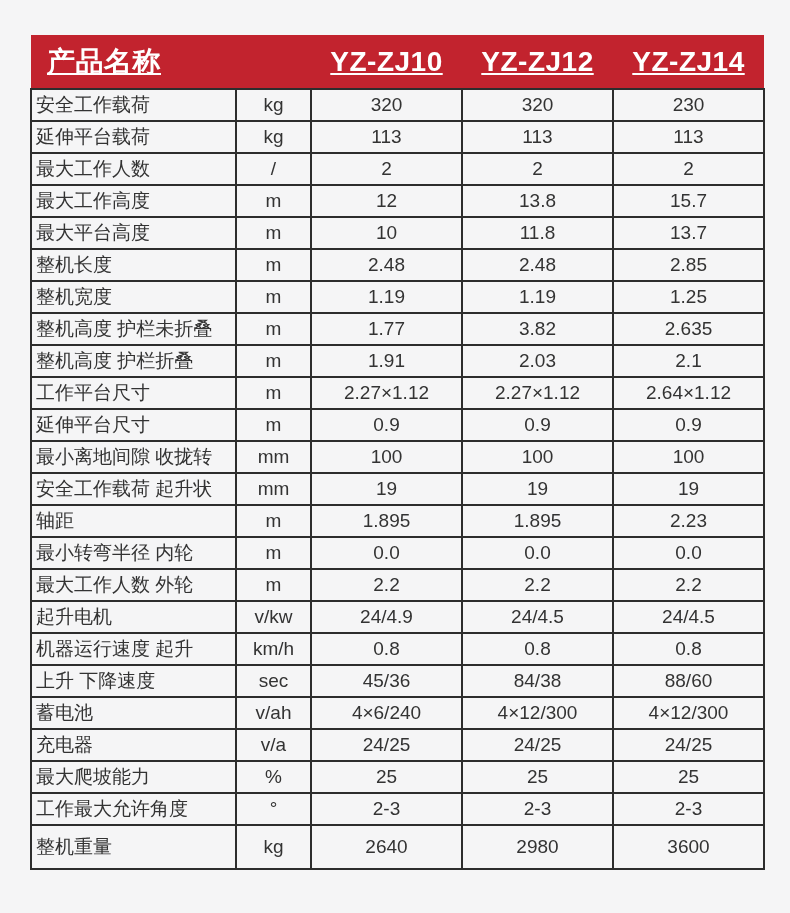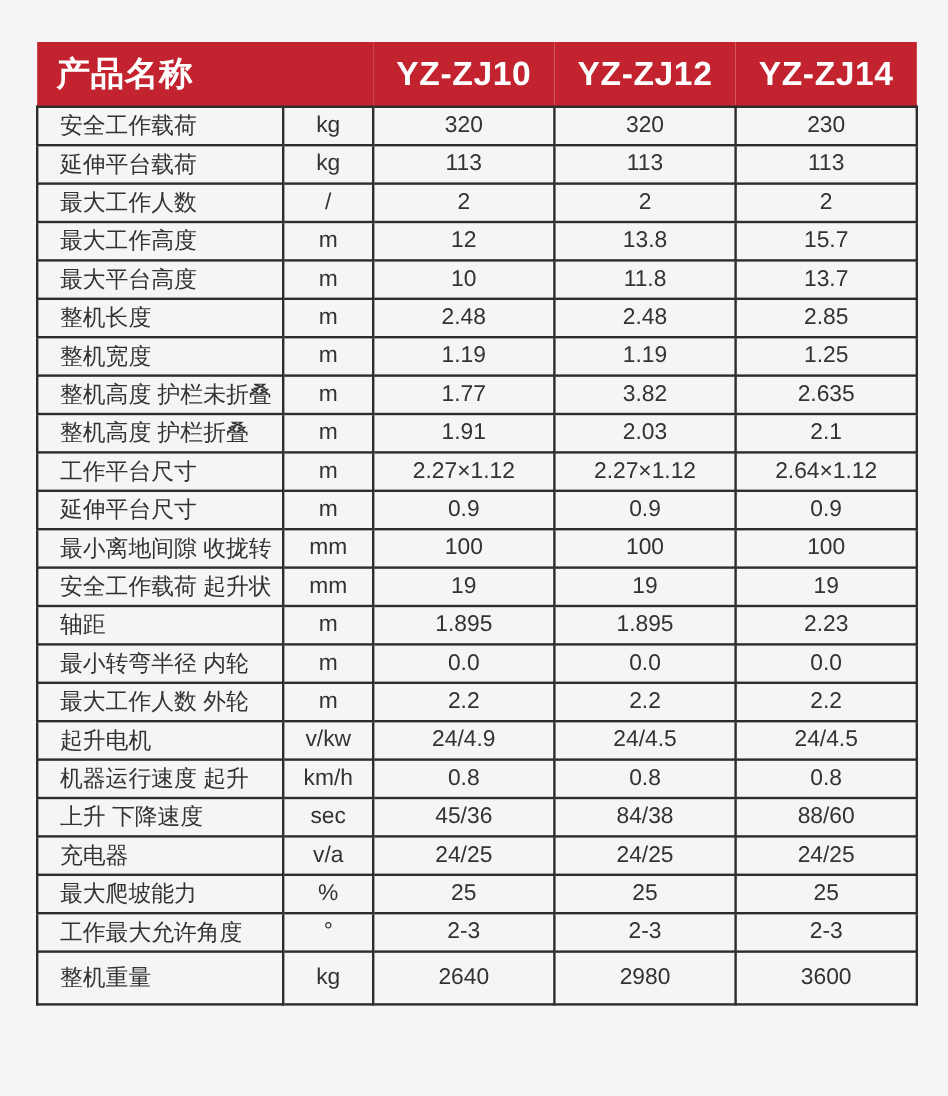"产品名称" thead th { text-decoration: none -> underline }
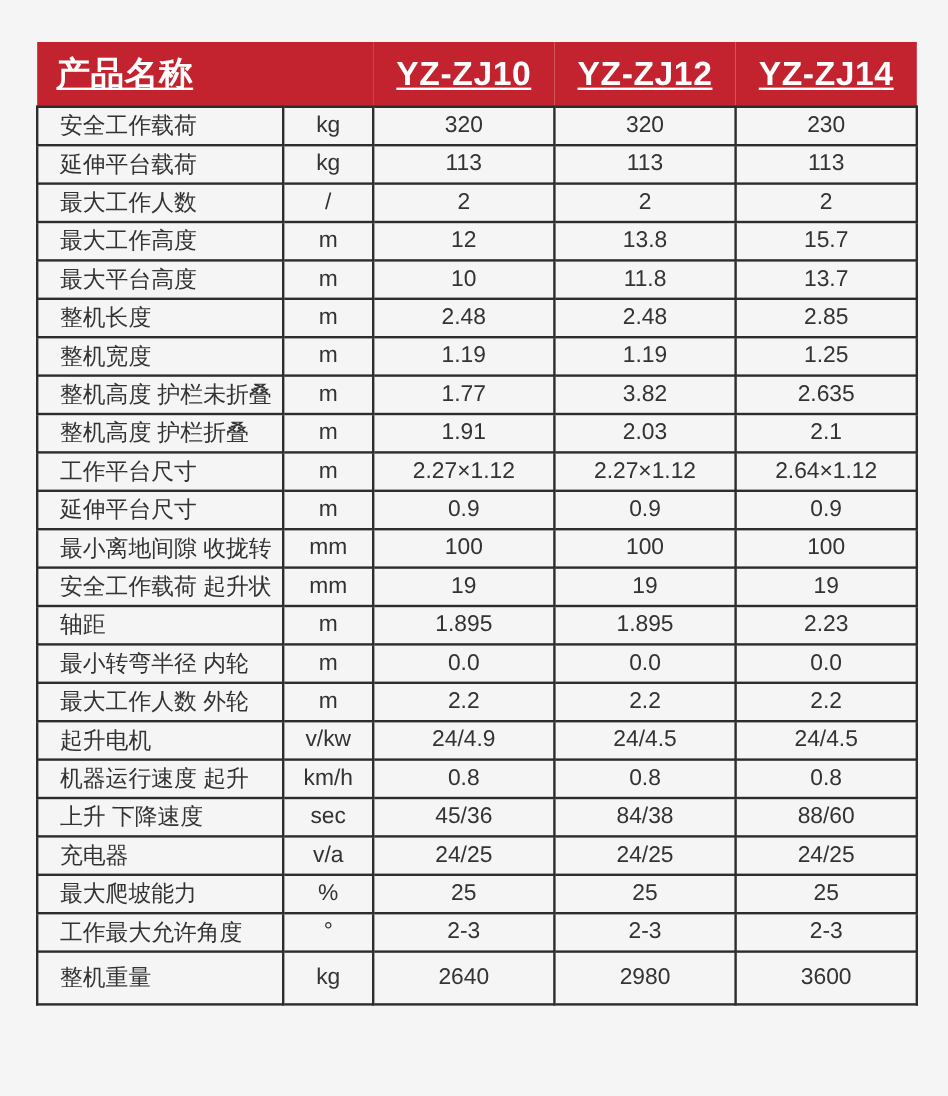"安全工作载荷" tbody td.label { padding-left: 18px -> 4px }
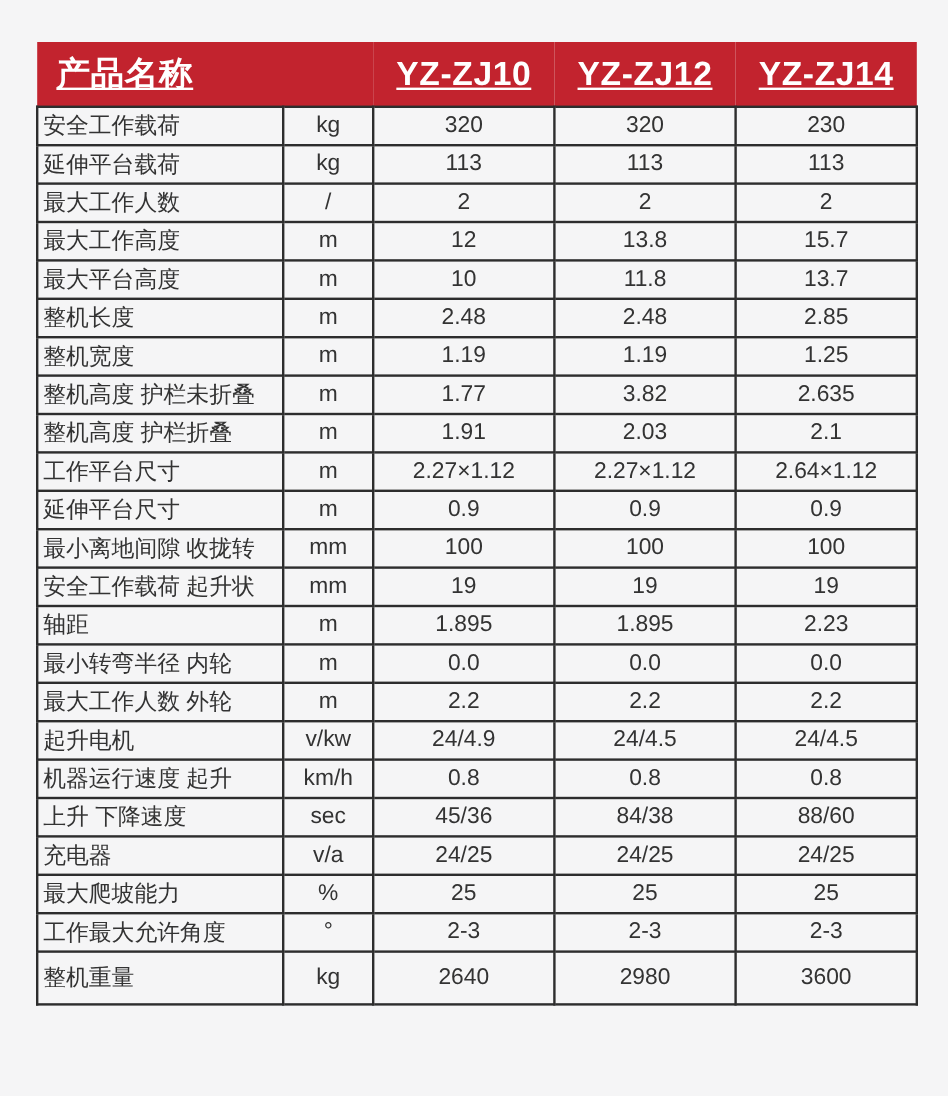"蓄电池" tr { html: none -> <tr> <td>蓄电池</td> <td>v/ah</td> <td>4×6/240</td> <td>4×12/300</td> <td>4×12/300</td> </tr> }
